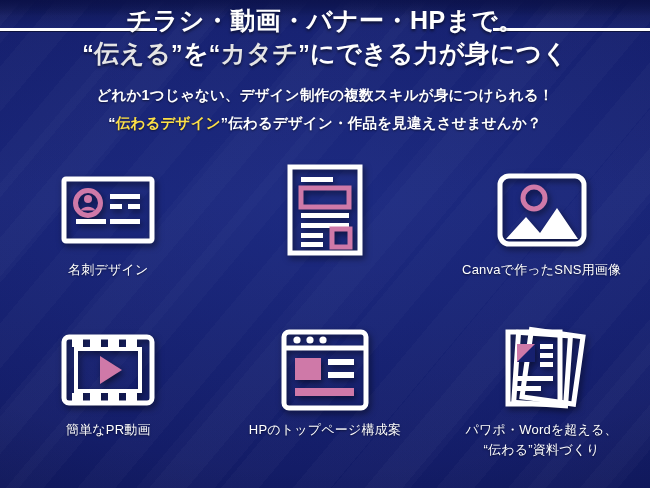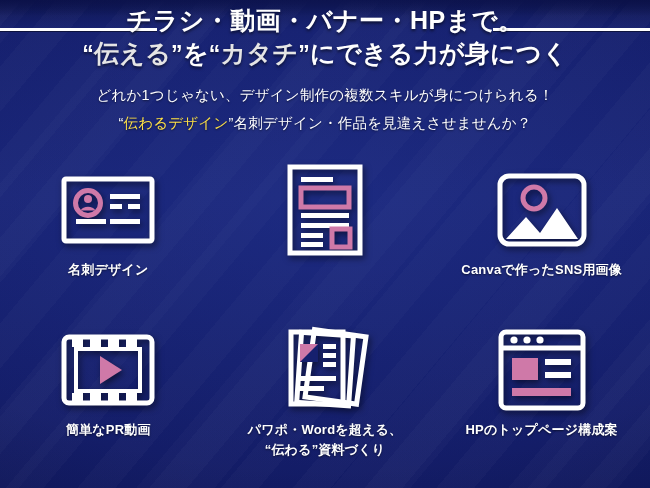"どれか1つじゃない、デザイン制作の複数スキルが身につけられる！" .sub-line { font-weight: normal -> bold }
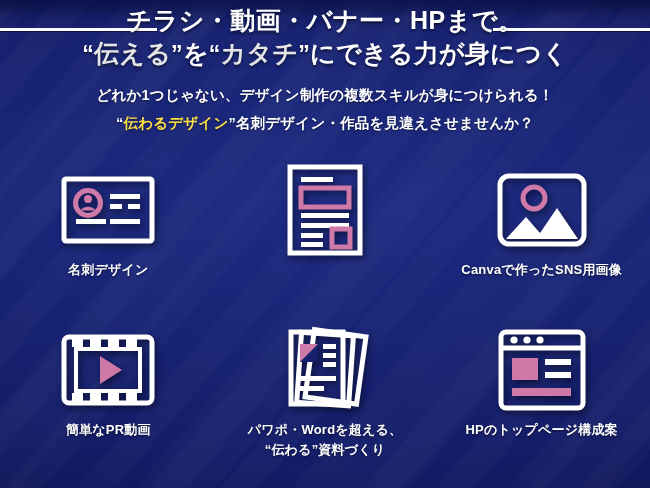"名刺デザイン・作品を見違えさせませんか？" span { text: 名刺 -> 伝わる }
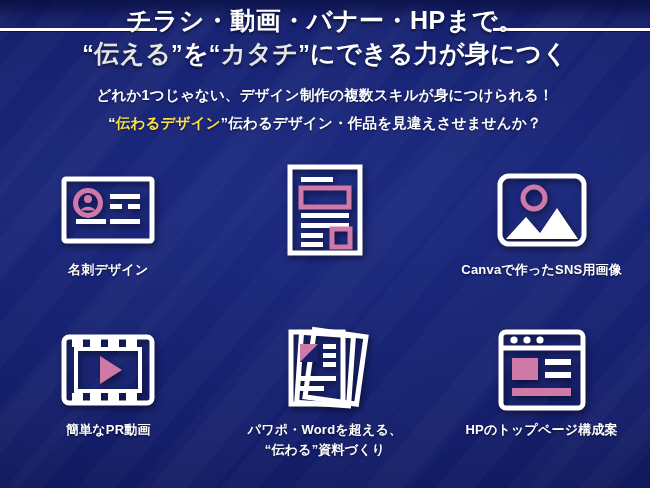"名刺デザイン" .cell-label { font-weight: bold -> normal }
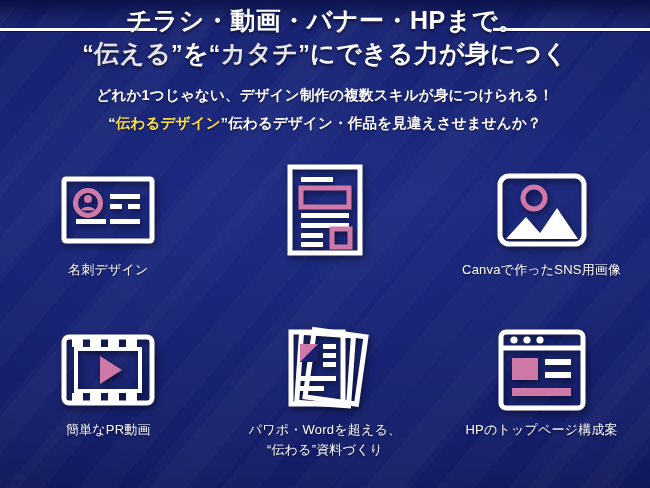"パワポ・Wordを超える、" div.cell { order: before "HPのトップページ構成案" -> after "HPのトップページ構成案" }
